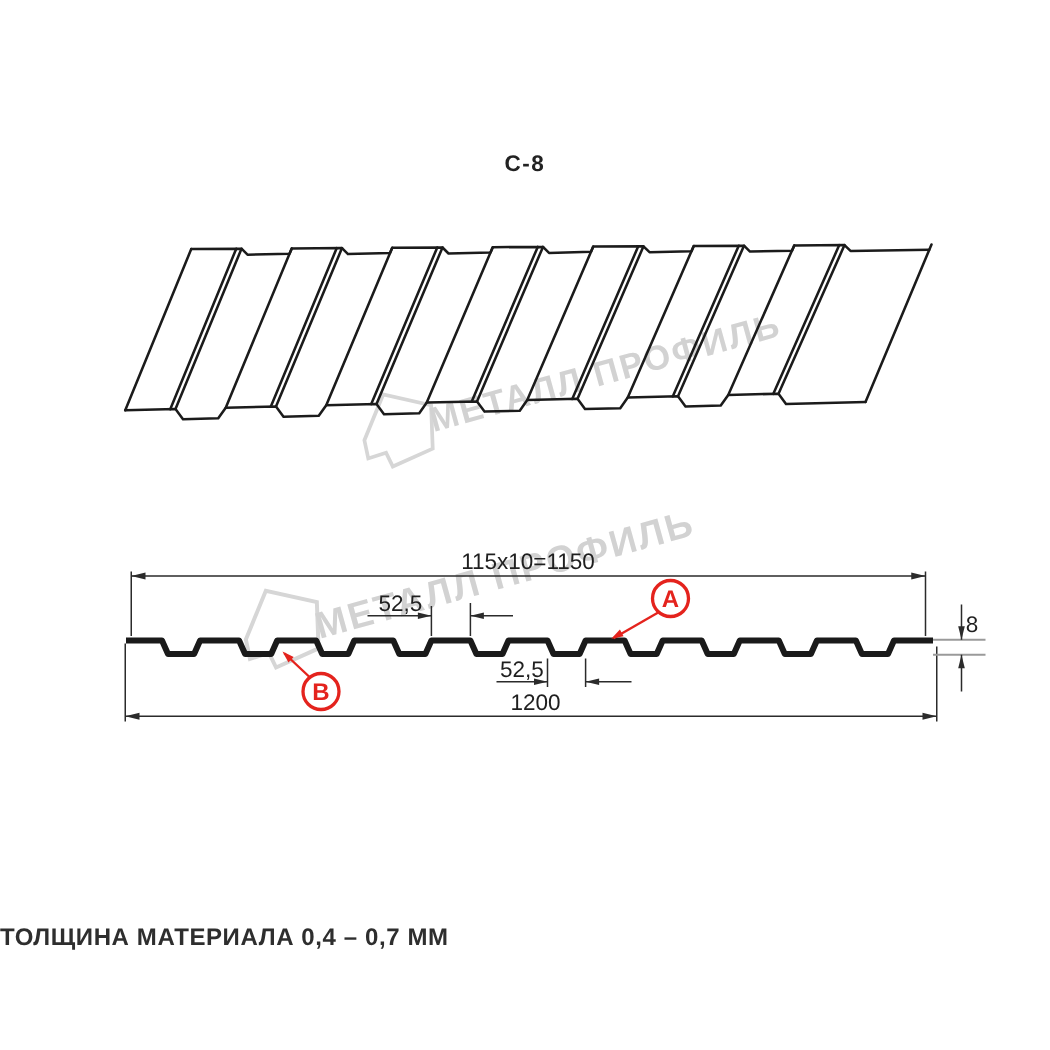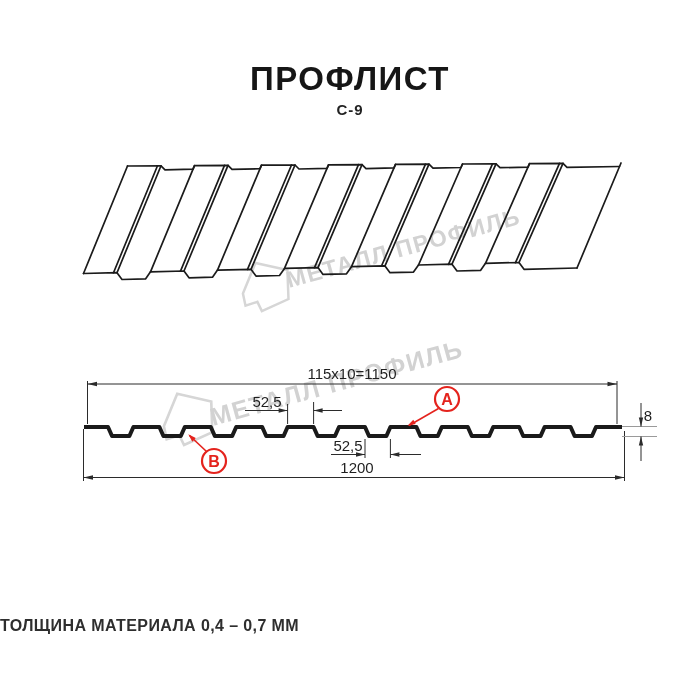"ПРОФЛИСТ" div.title { html: <div>ПРОФЛИСТ</div> -> none }
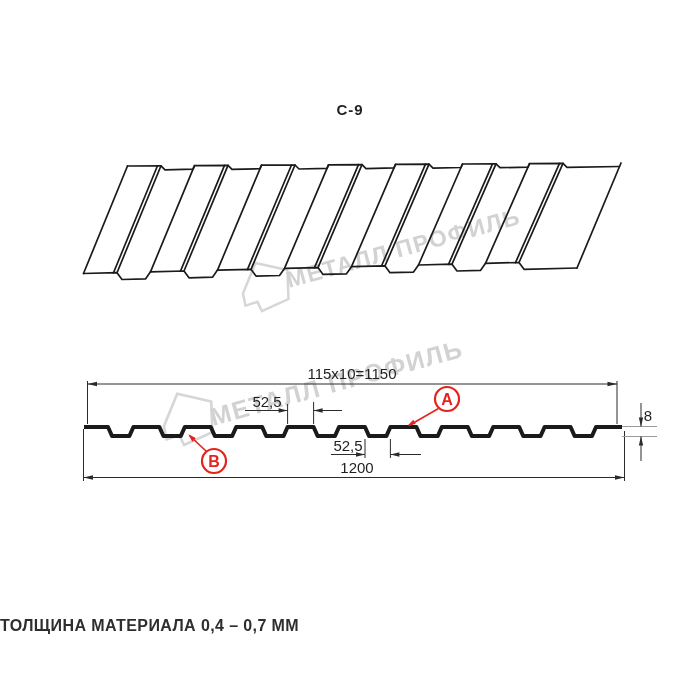"С-9" div.subtitle { text: С-9 -> С-8 }
